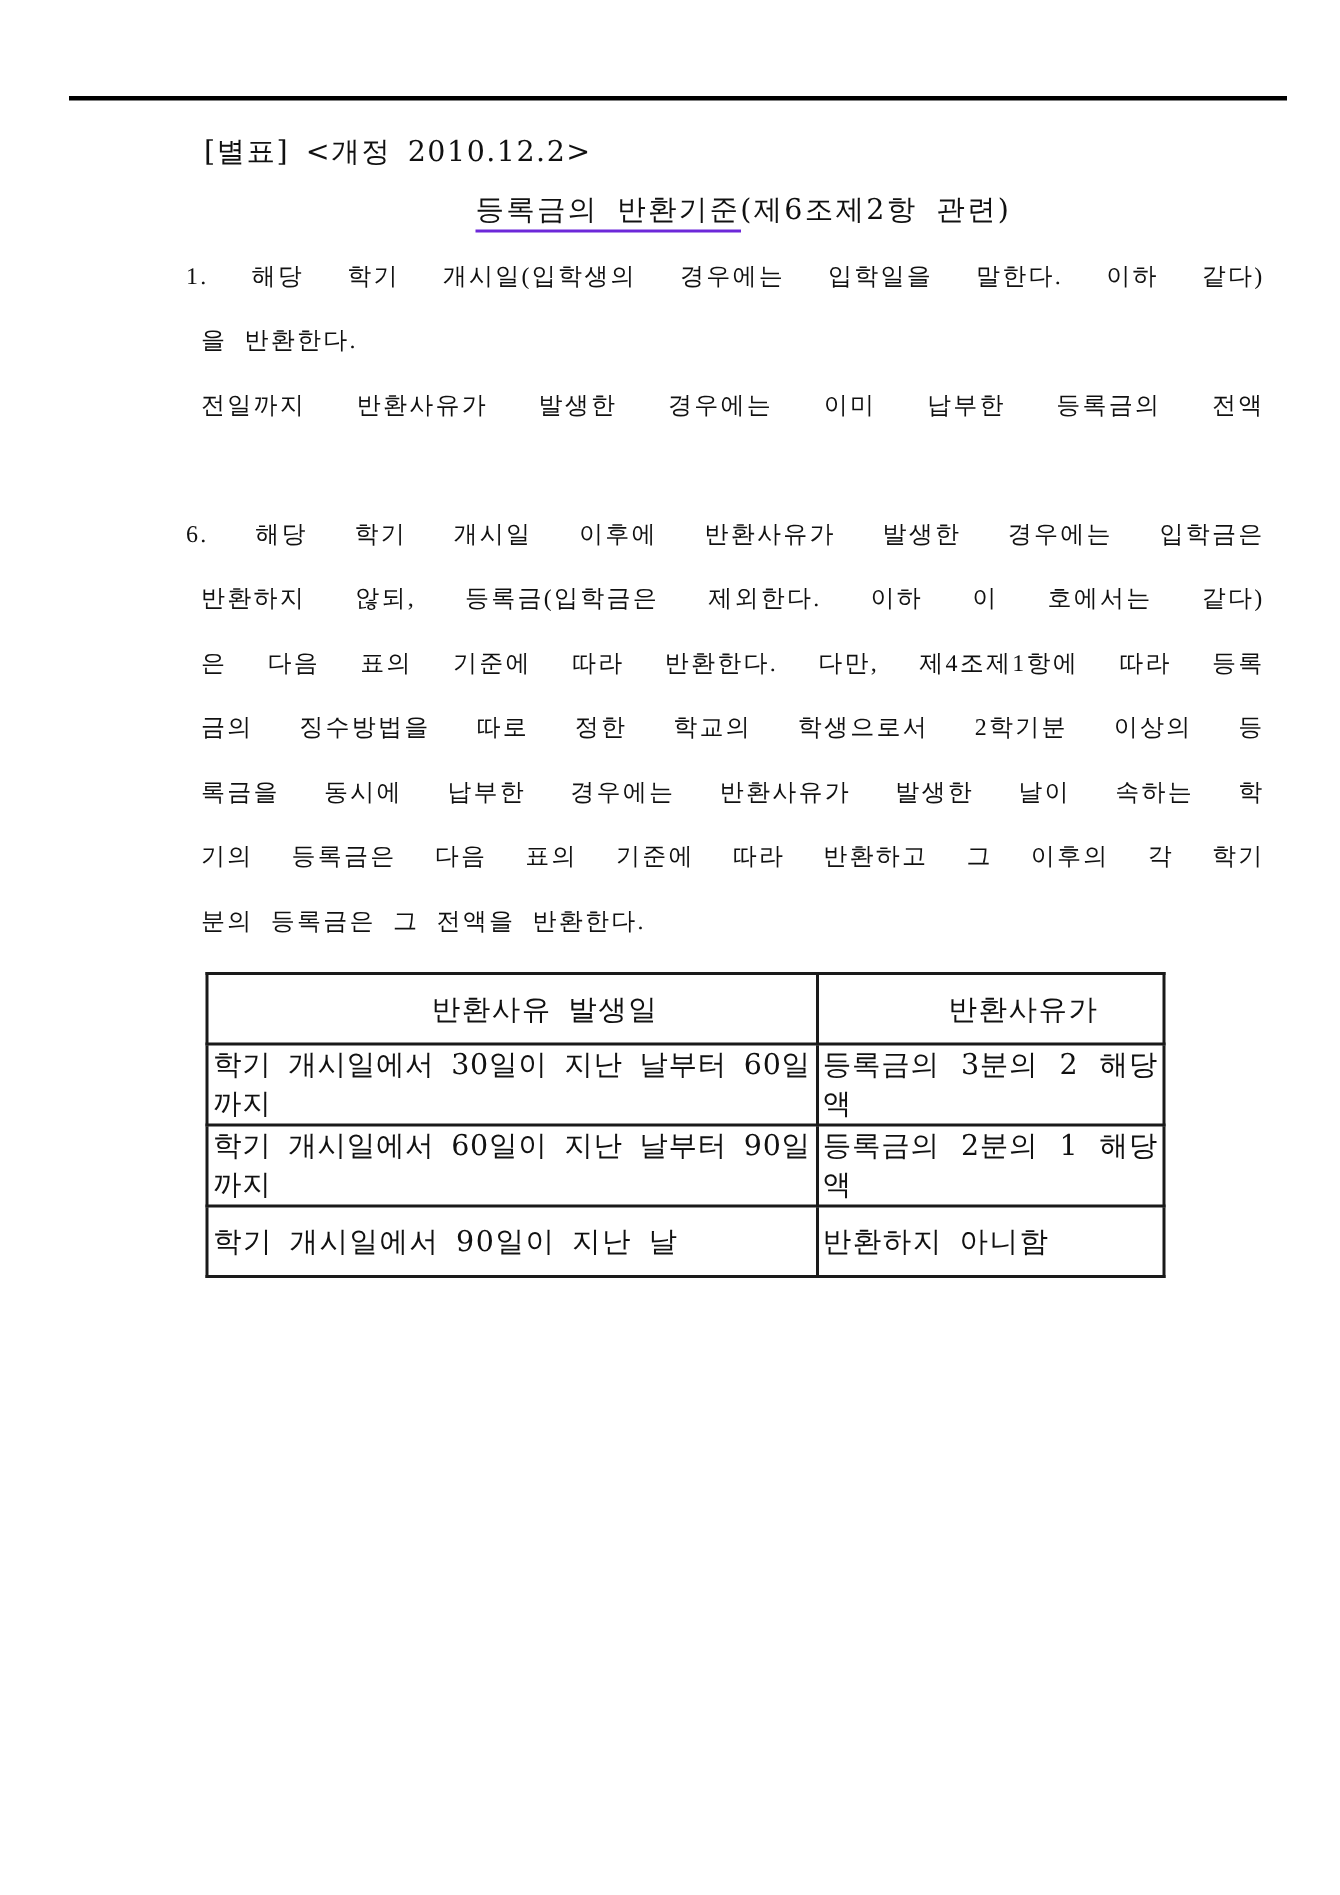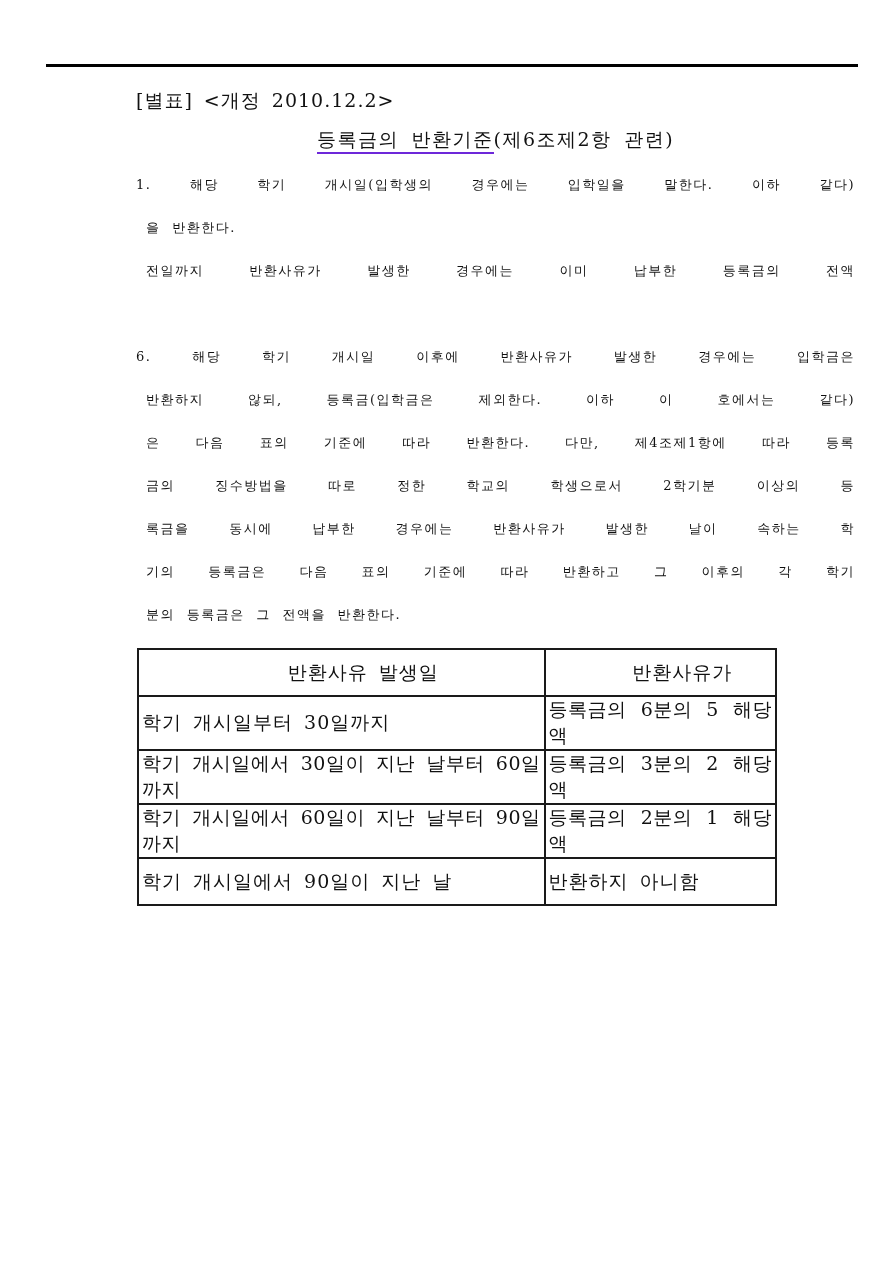"1. 해당 학기 개시일(입학생의 경우에는" .para { font-family: none -> Liberation Serif, serif; font-size: 13px -> 16px; left: 136px -> 124px }
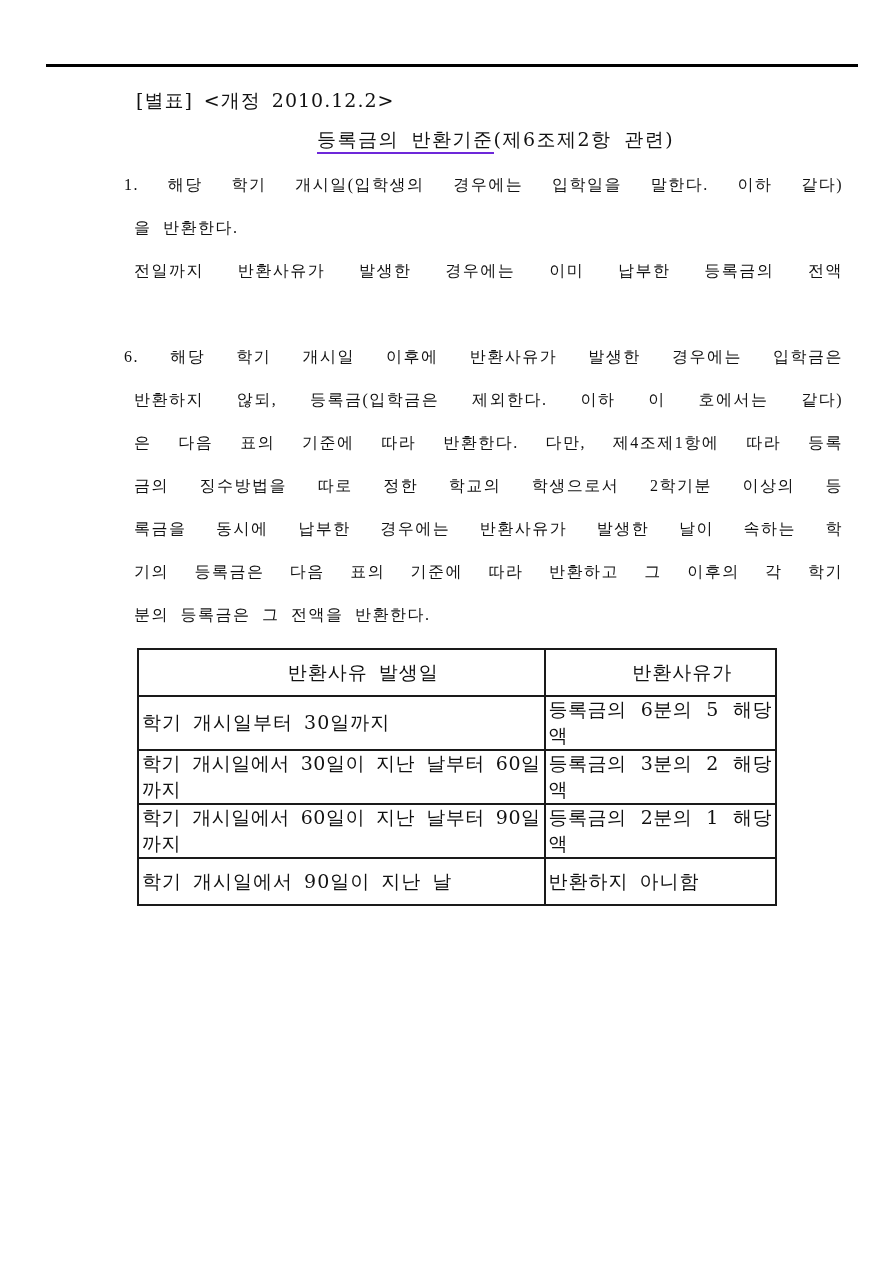"학기 개시일부터 30일까지" tr { html: <tr> <td>학기 개시일부터 30일까지</td> <td>등록금의 6분의 5 해당액</td> </tr> -> none }
